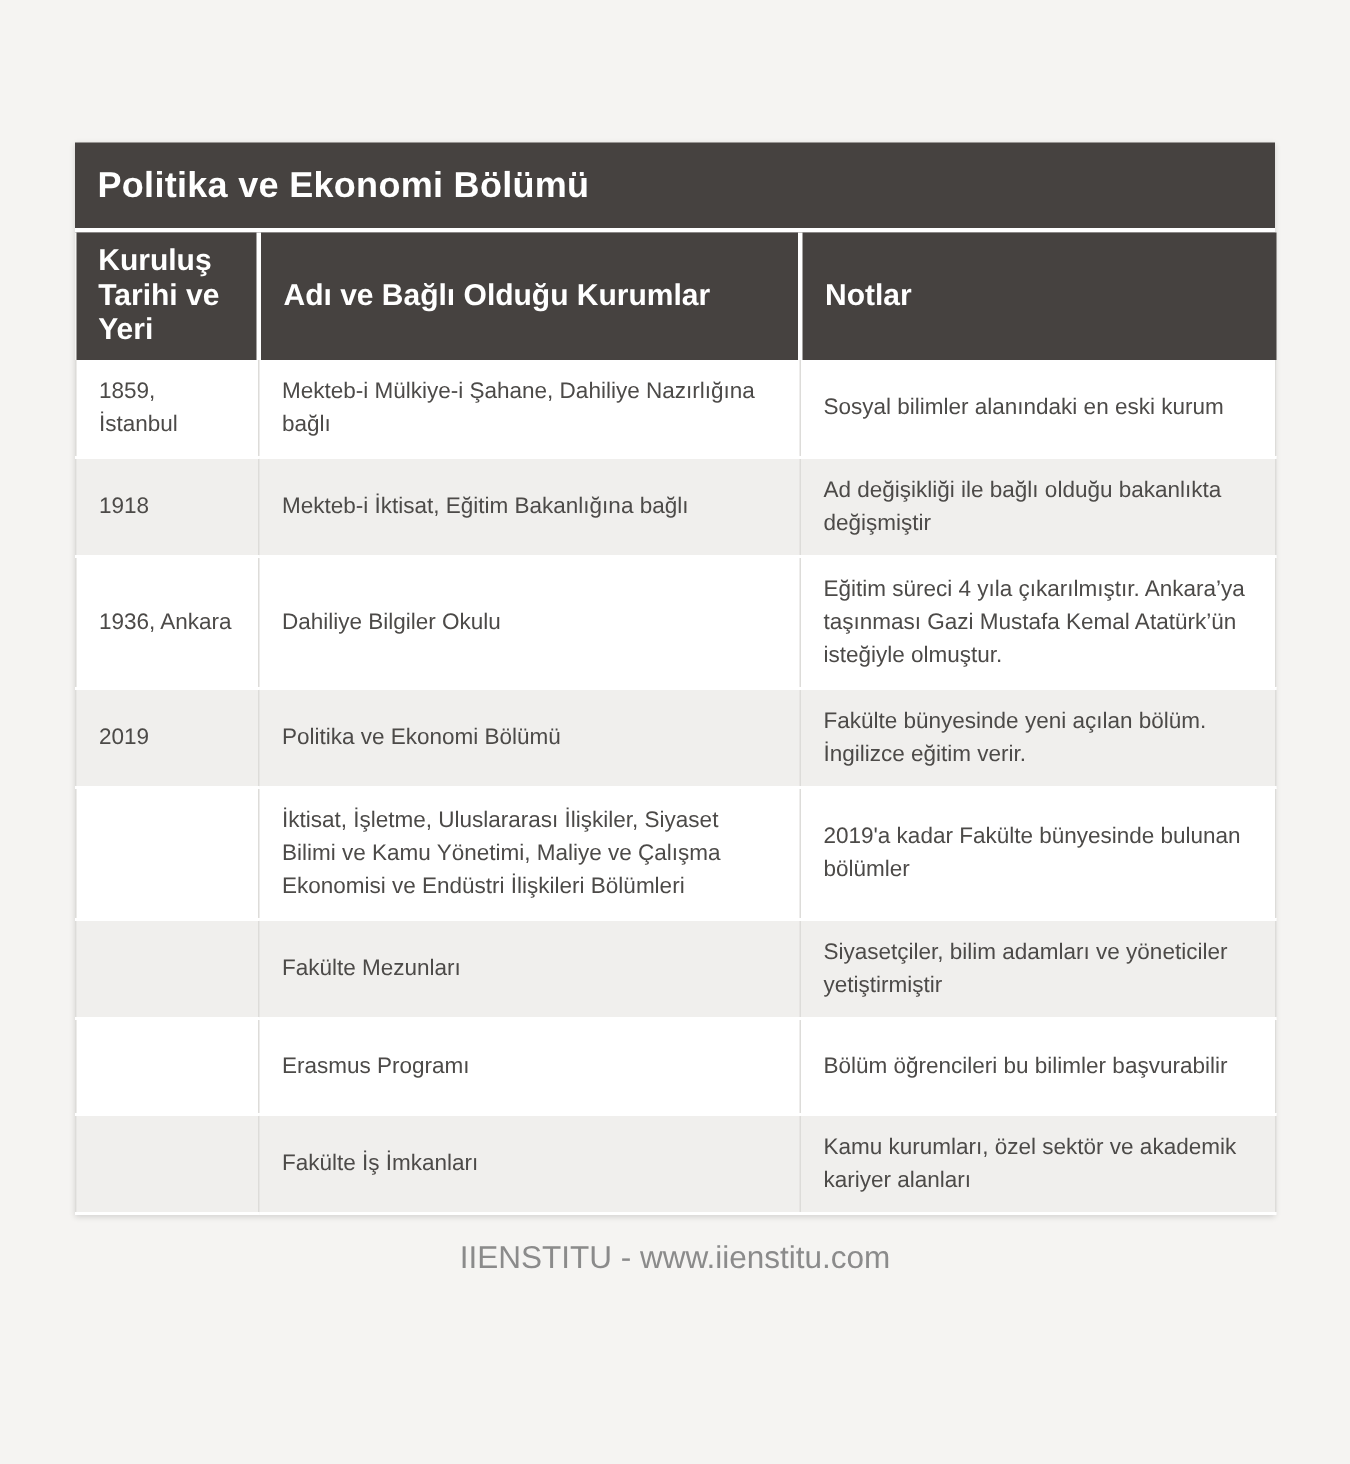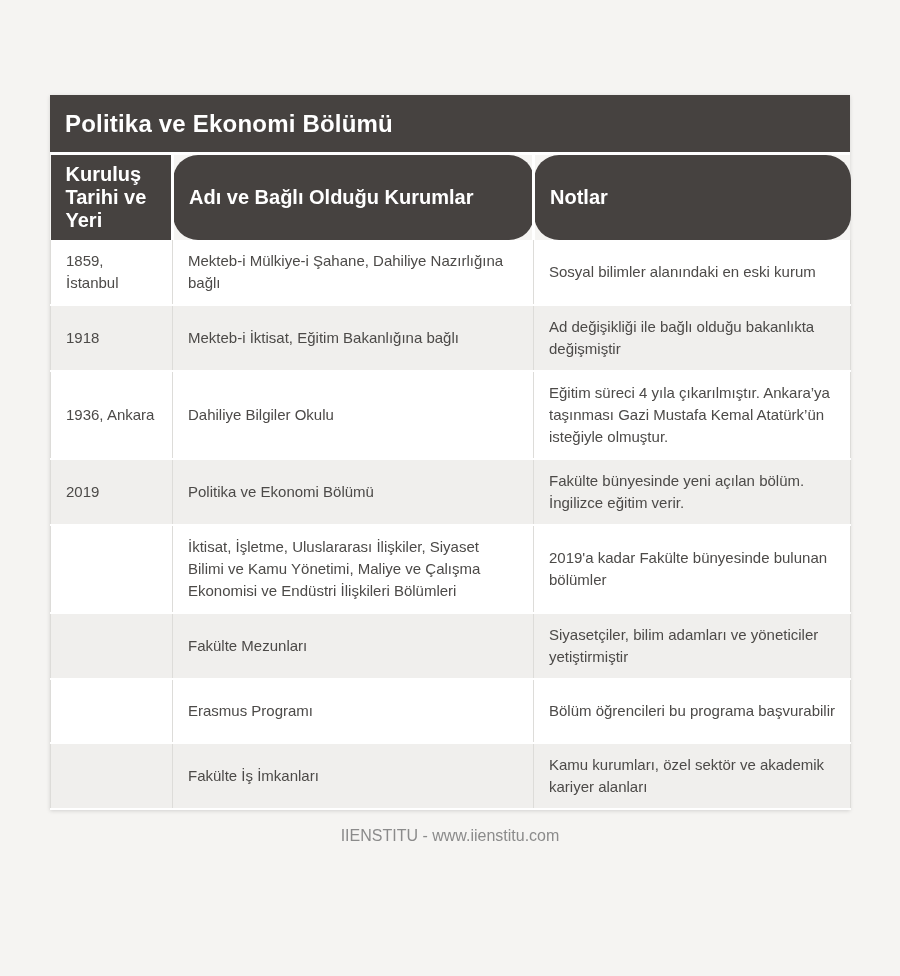"Adı ve Bağlı Olduğu Kurumlar" thead th + th { border-radius: 25px -> none }
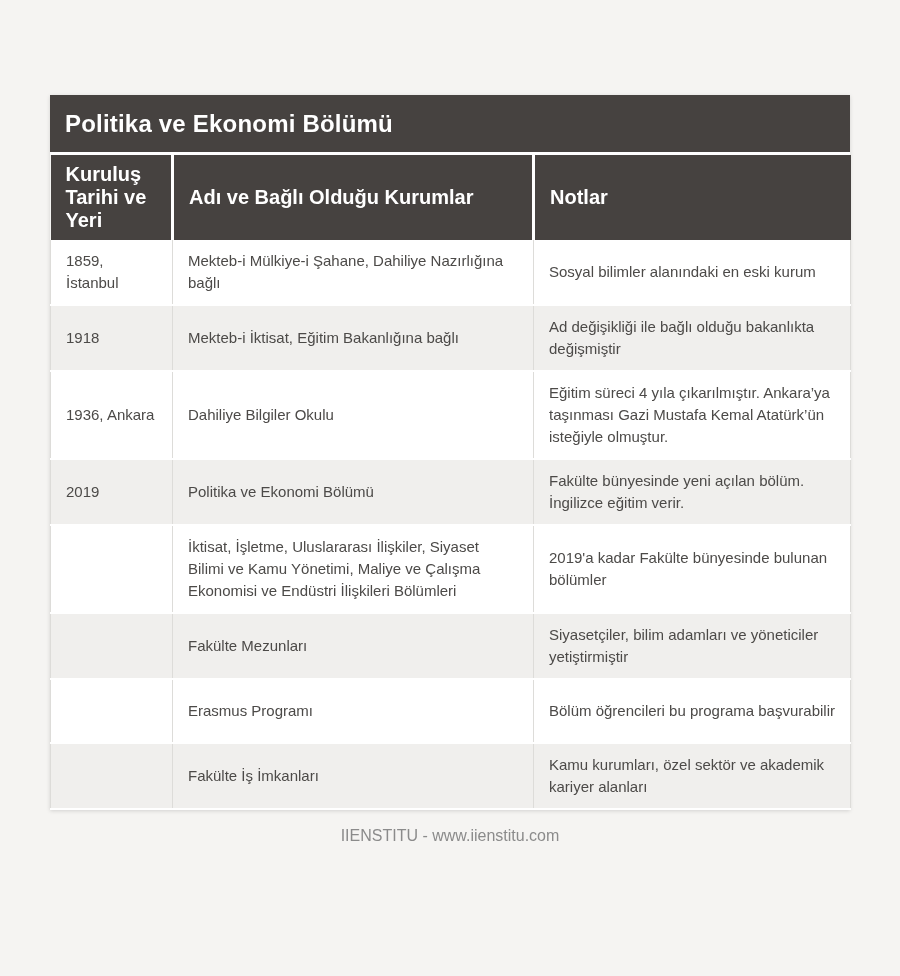"Bölüm öğrencileri bu programa" td { text: programa -> bilimler }
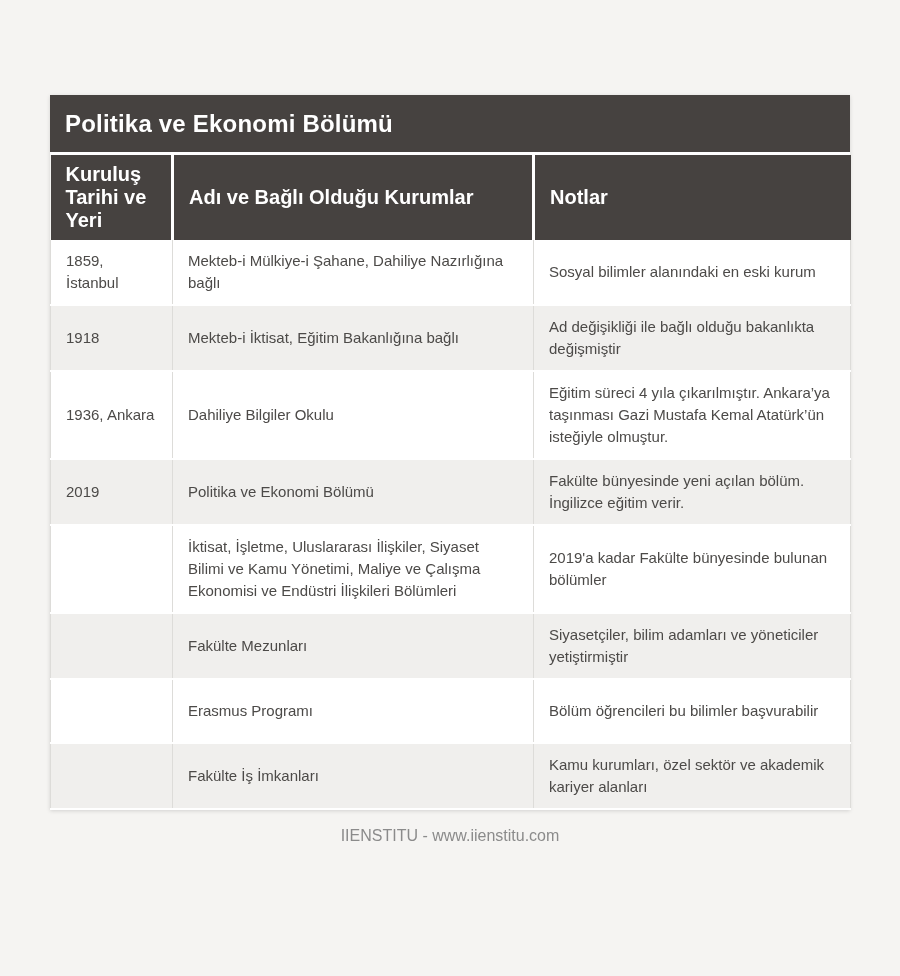"IIENSTITU - www.iienstitu.com" .footer { font-size: 16px -> 21px }
